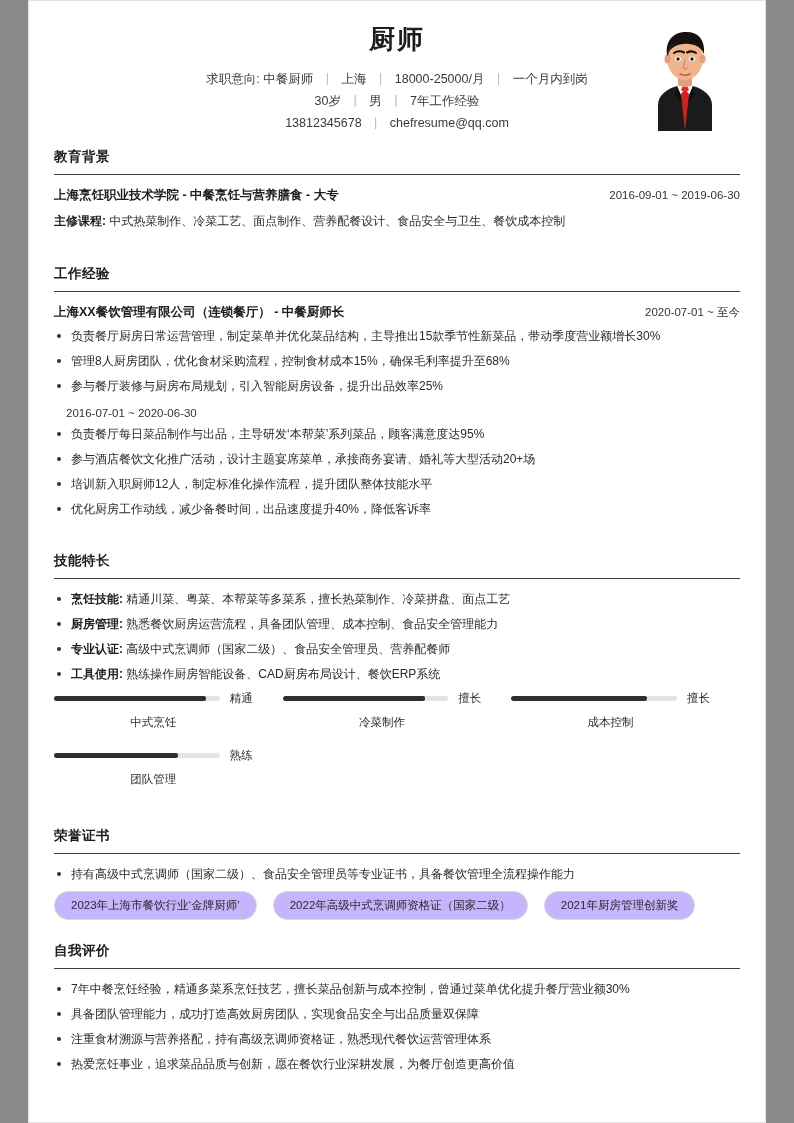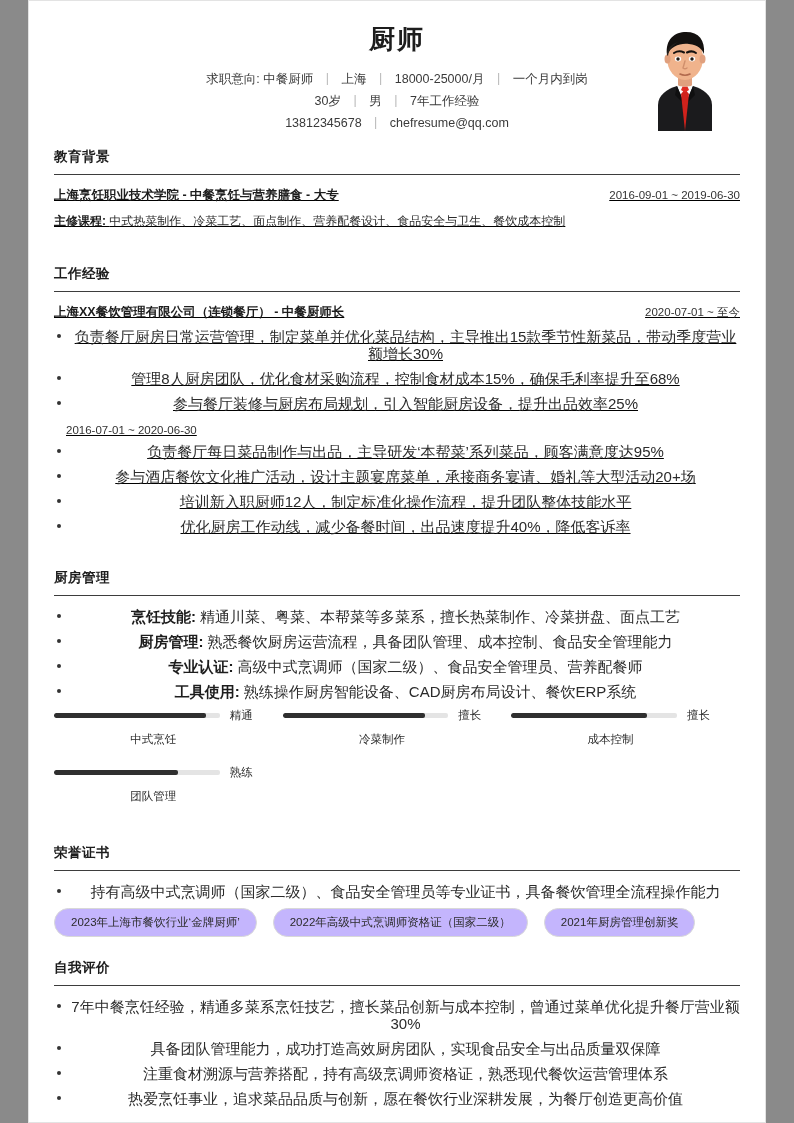"上海烹饪职业技术学院 - 中餐烹饪与营养膳食 - 大专" .entry-block { text-decoration: underline -> none }
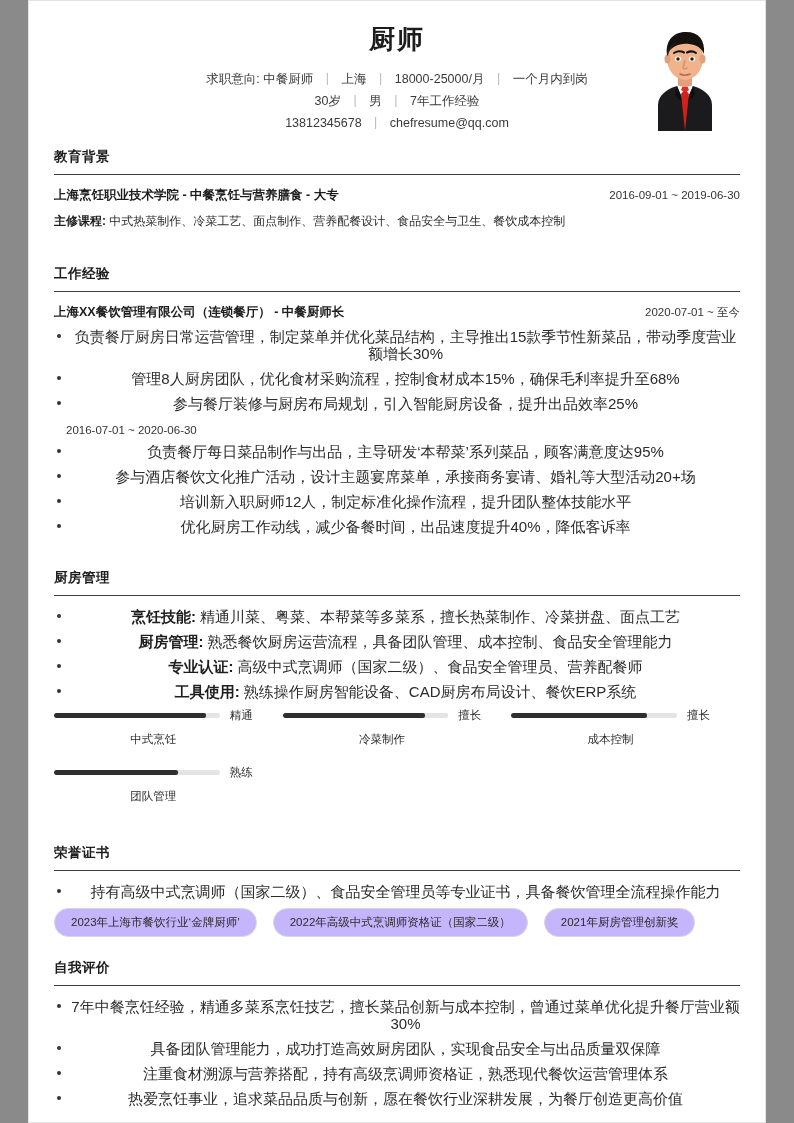"负责餐厅厨房日常运营管理，制定菜单并优化菜品结构，主导推出15款季节性新菜品，带" ul.bullets li { font-size: 15px -> 12px; text-align: center -> none }
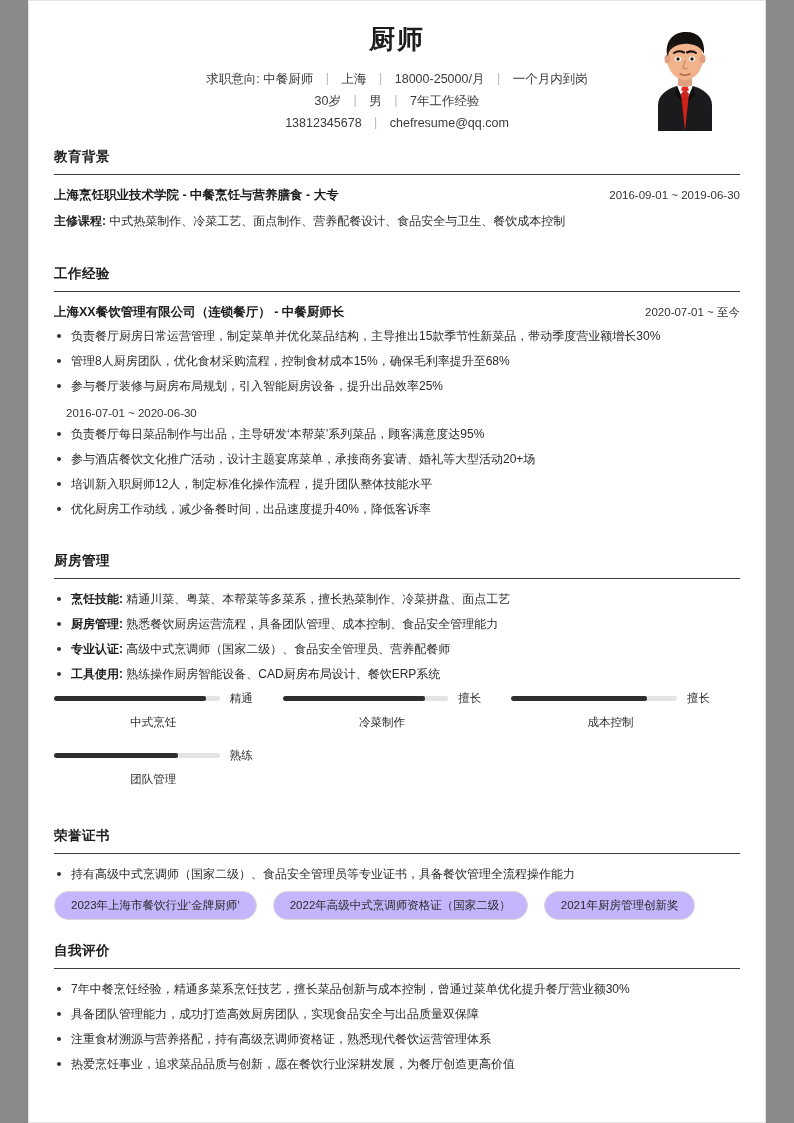"厨房管理" div.section-title { text: 厨房管理 -> 技能特长 }
